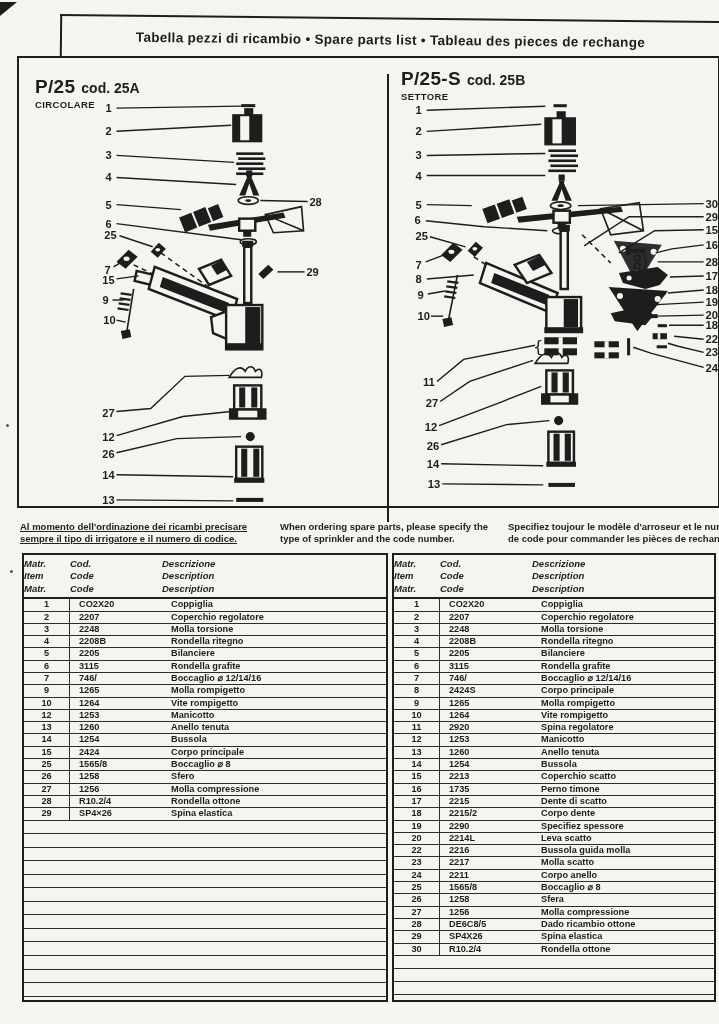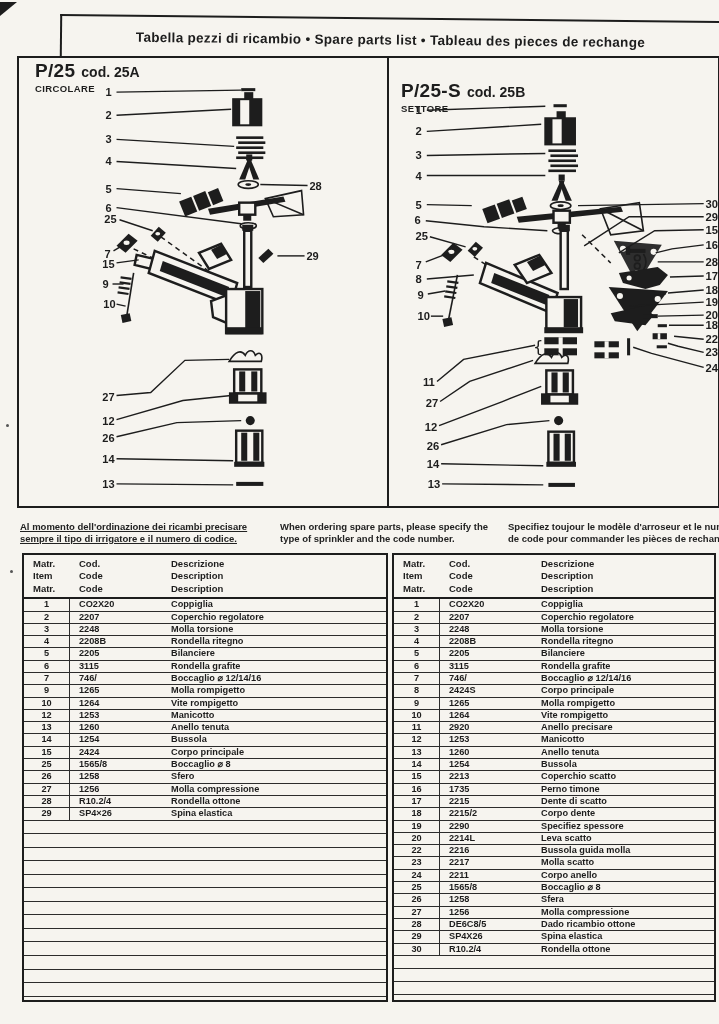"P/25 cod. 25A" .panel.left { margin-top: none -> 16px }
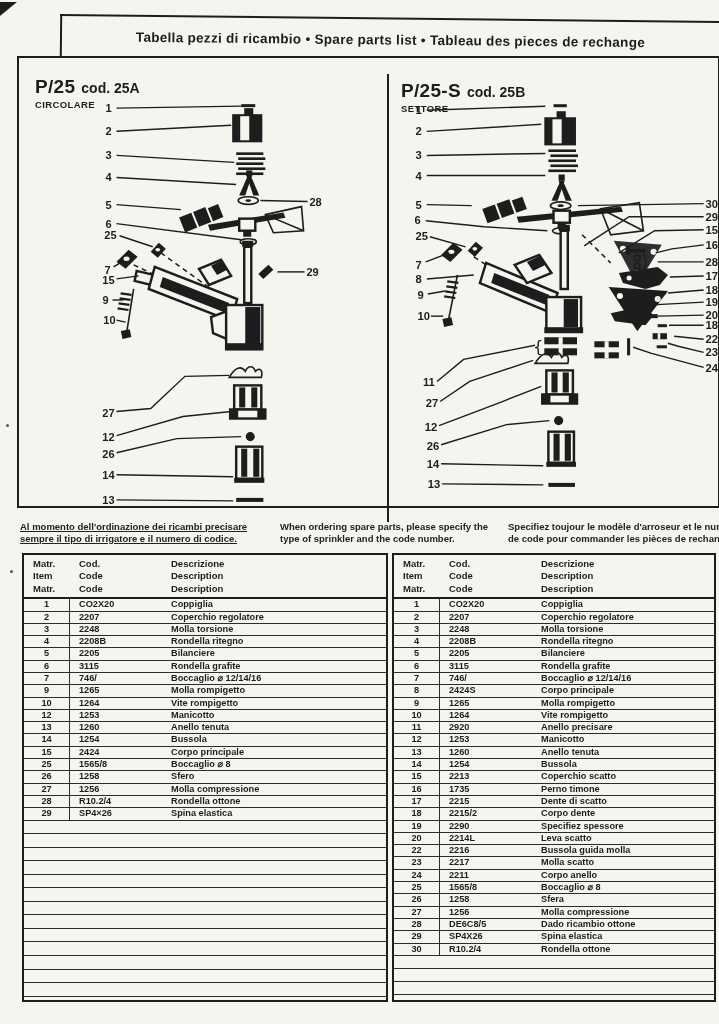"P/25-S cod. 25B" .panel.right .panel-title { margin-top: 12px -> none }
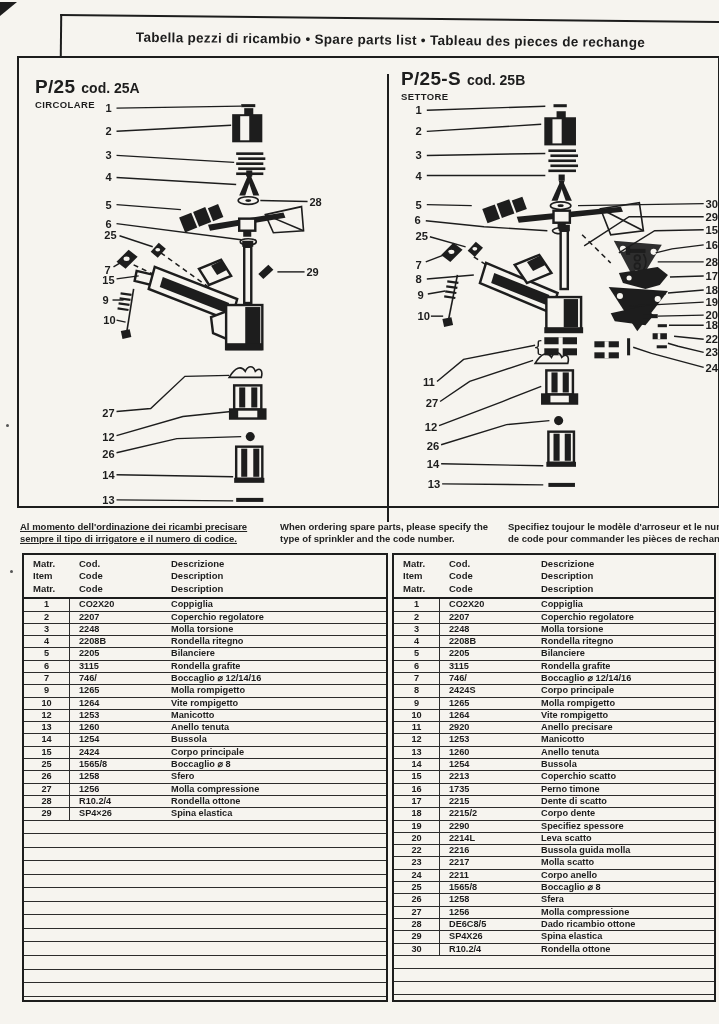"Matr." .thead .hcell { font-style: none -> italic; padding-left: 9px -> none }
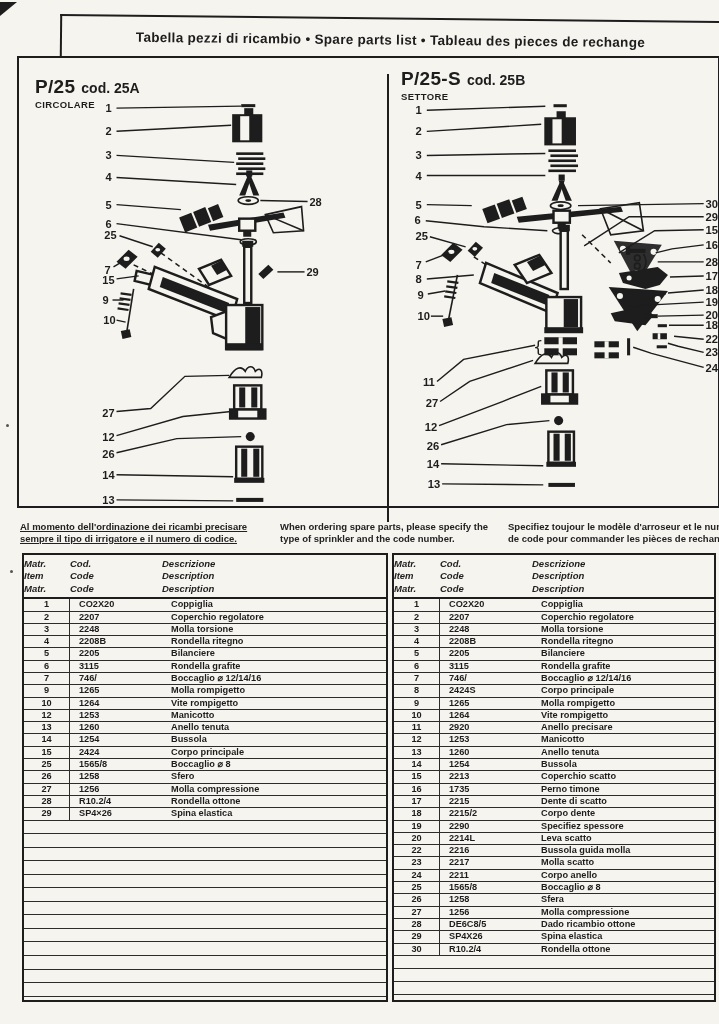"Anello precisare" span.td { text: Anello precisare -> Spina regolatore }
